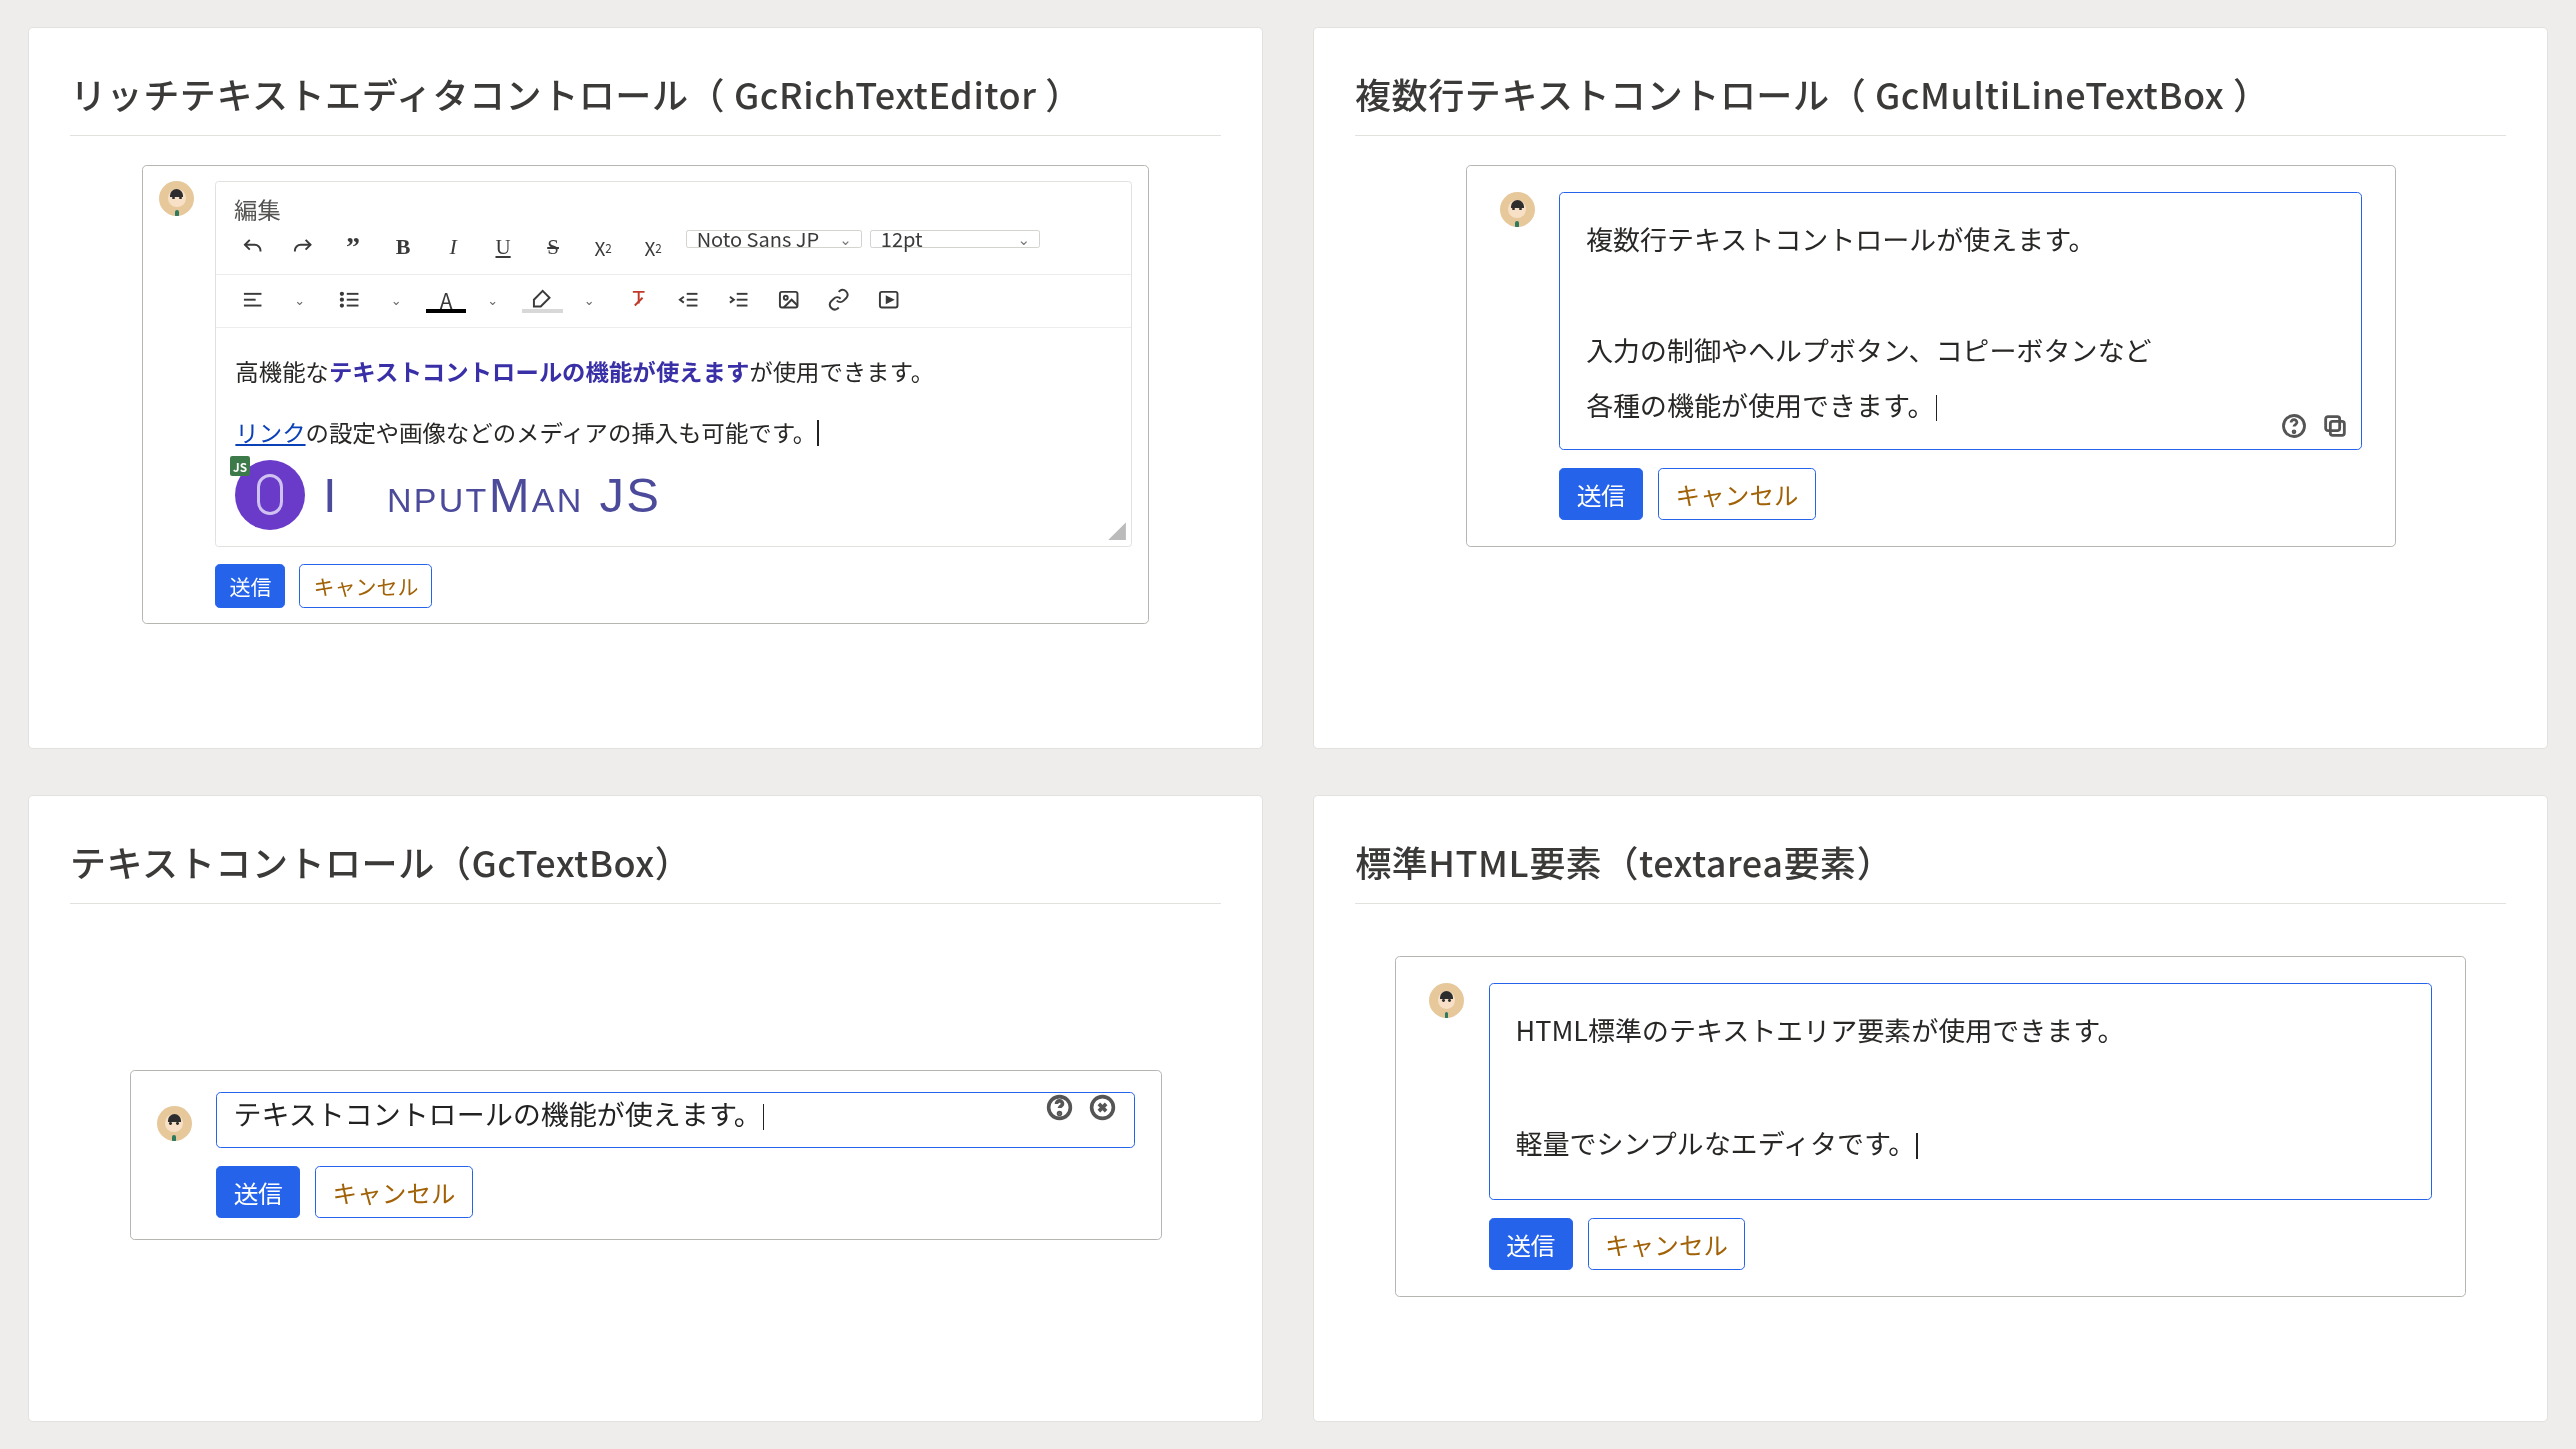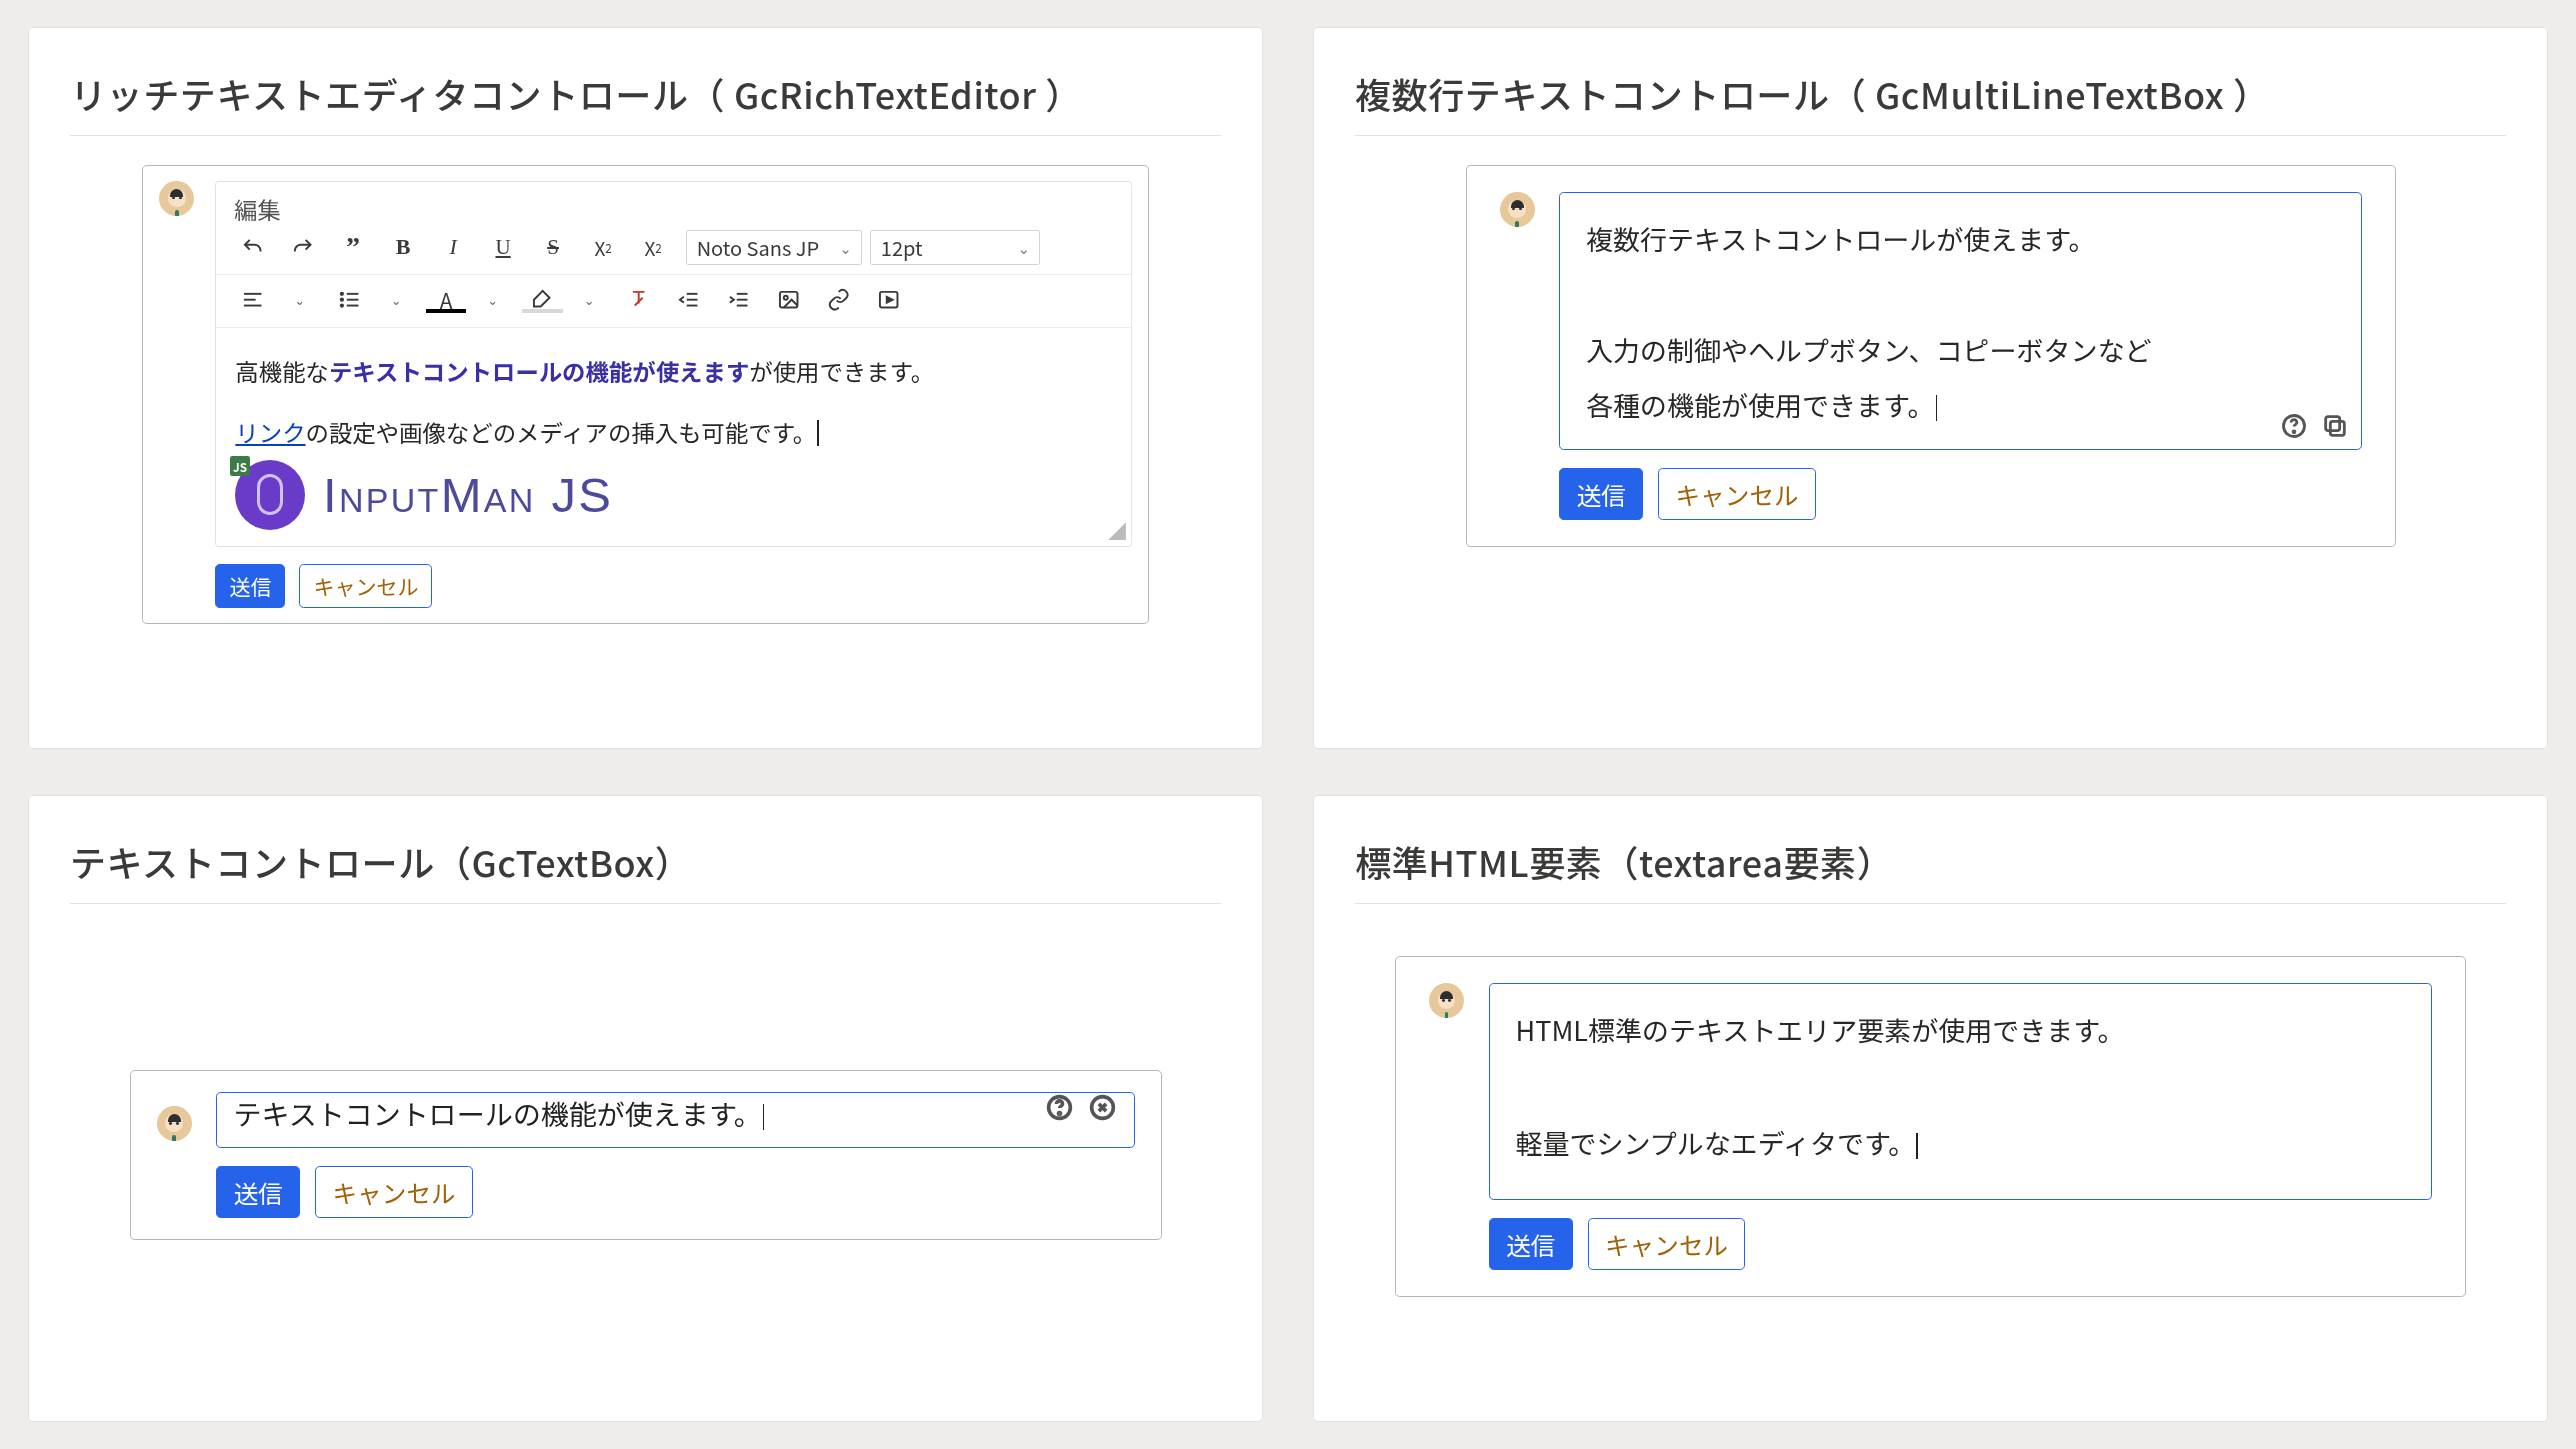"Noto Sans JP" .tsel { height: 35px -> 18px }
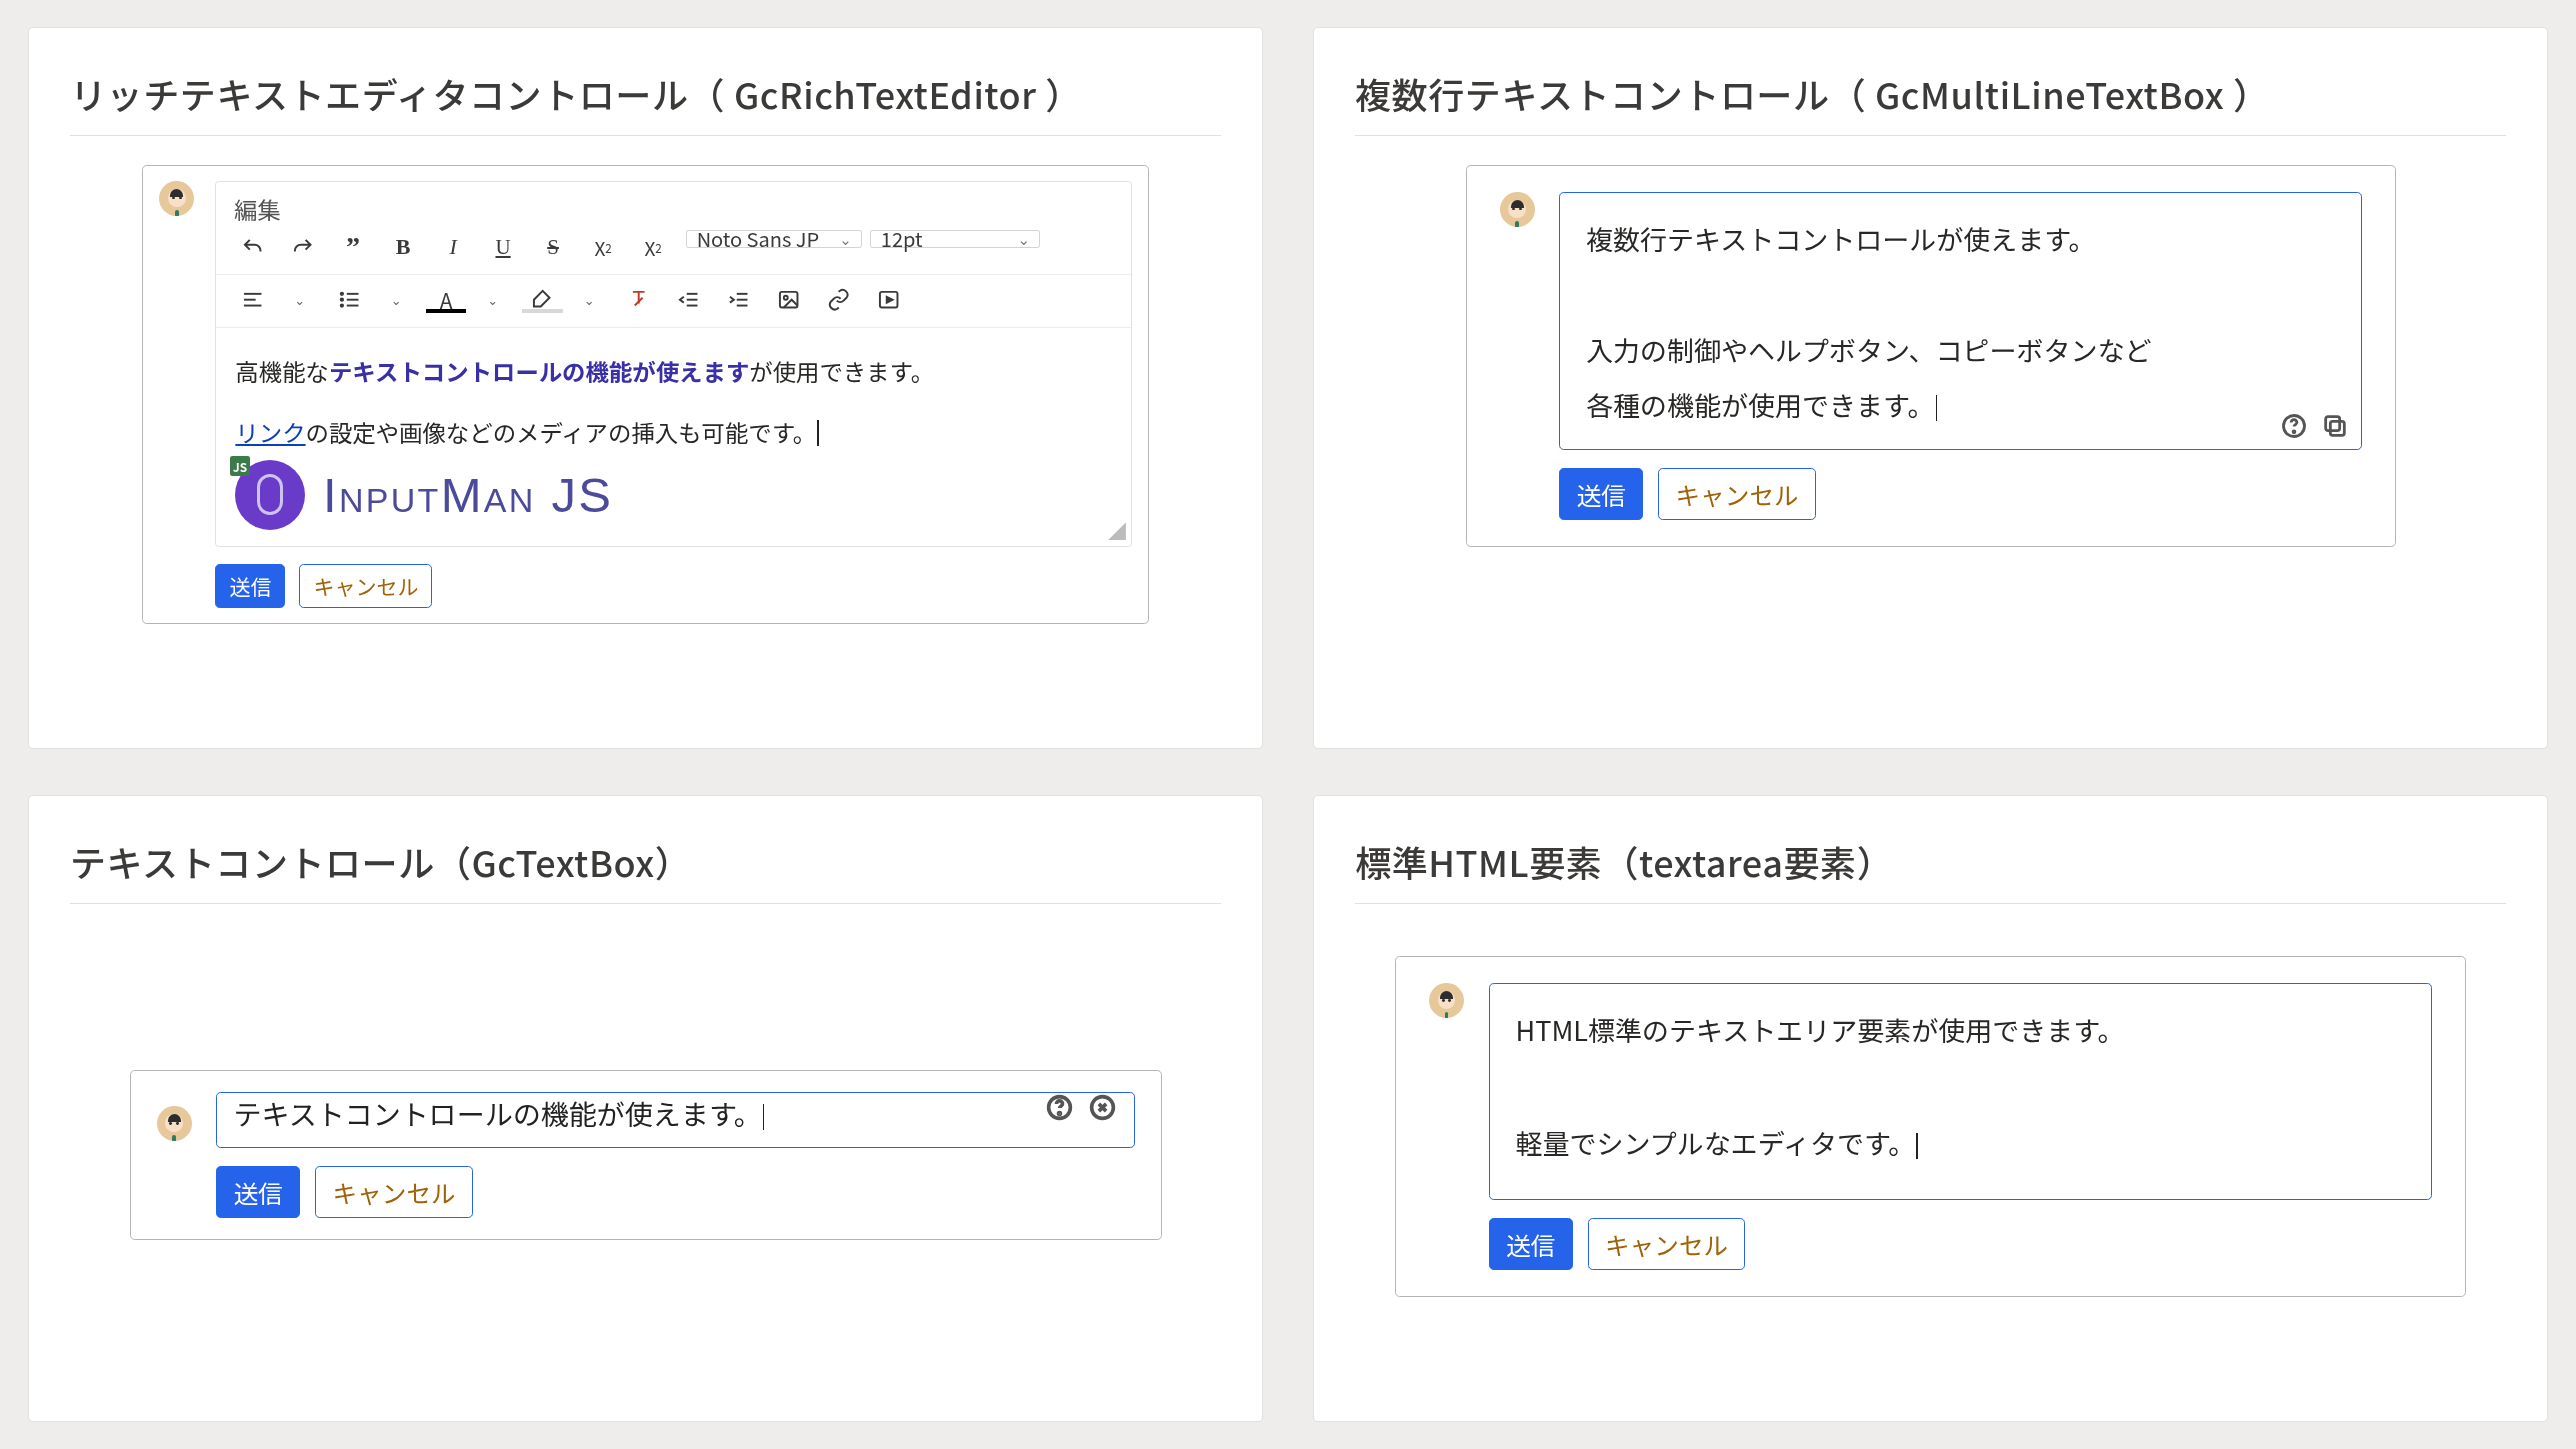"nput" span { margin-left: none -> 48px }
